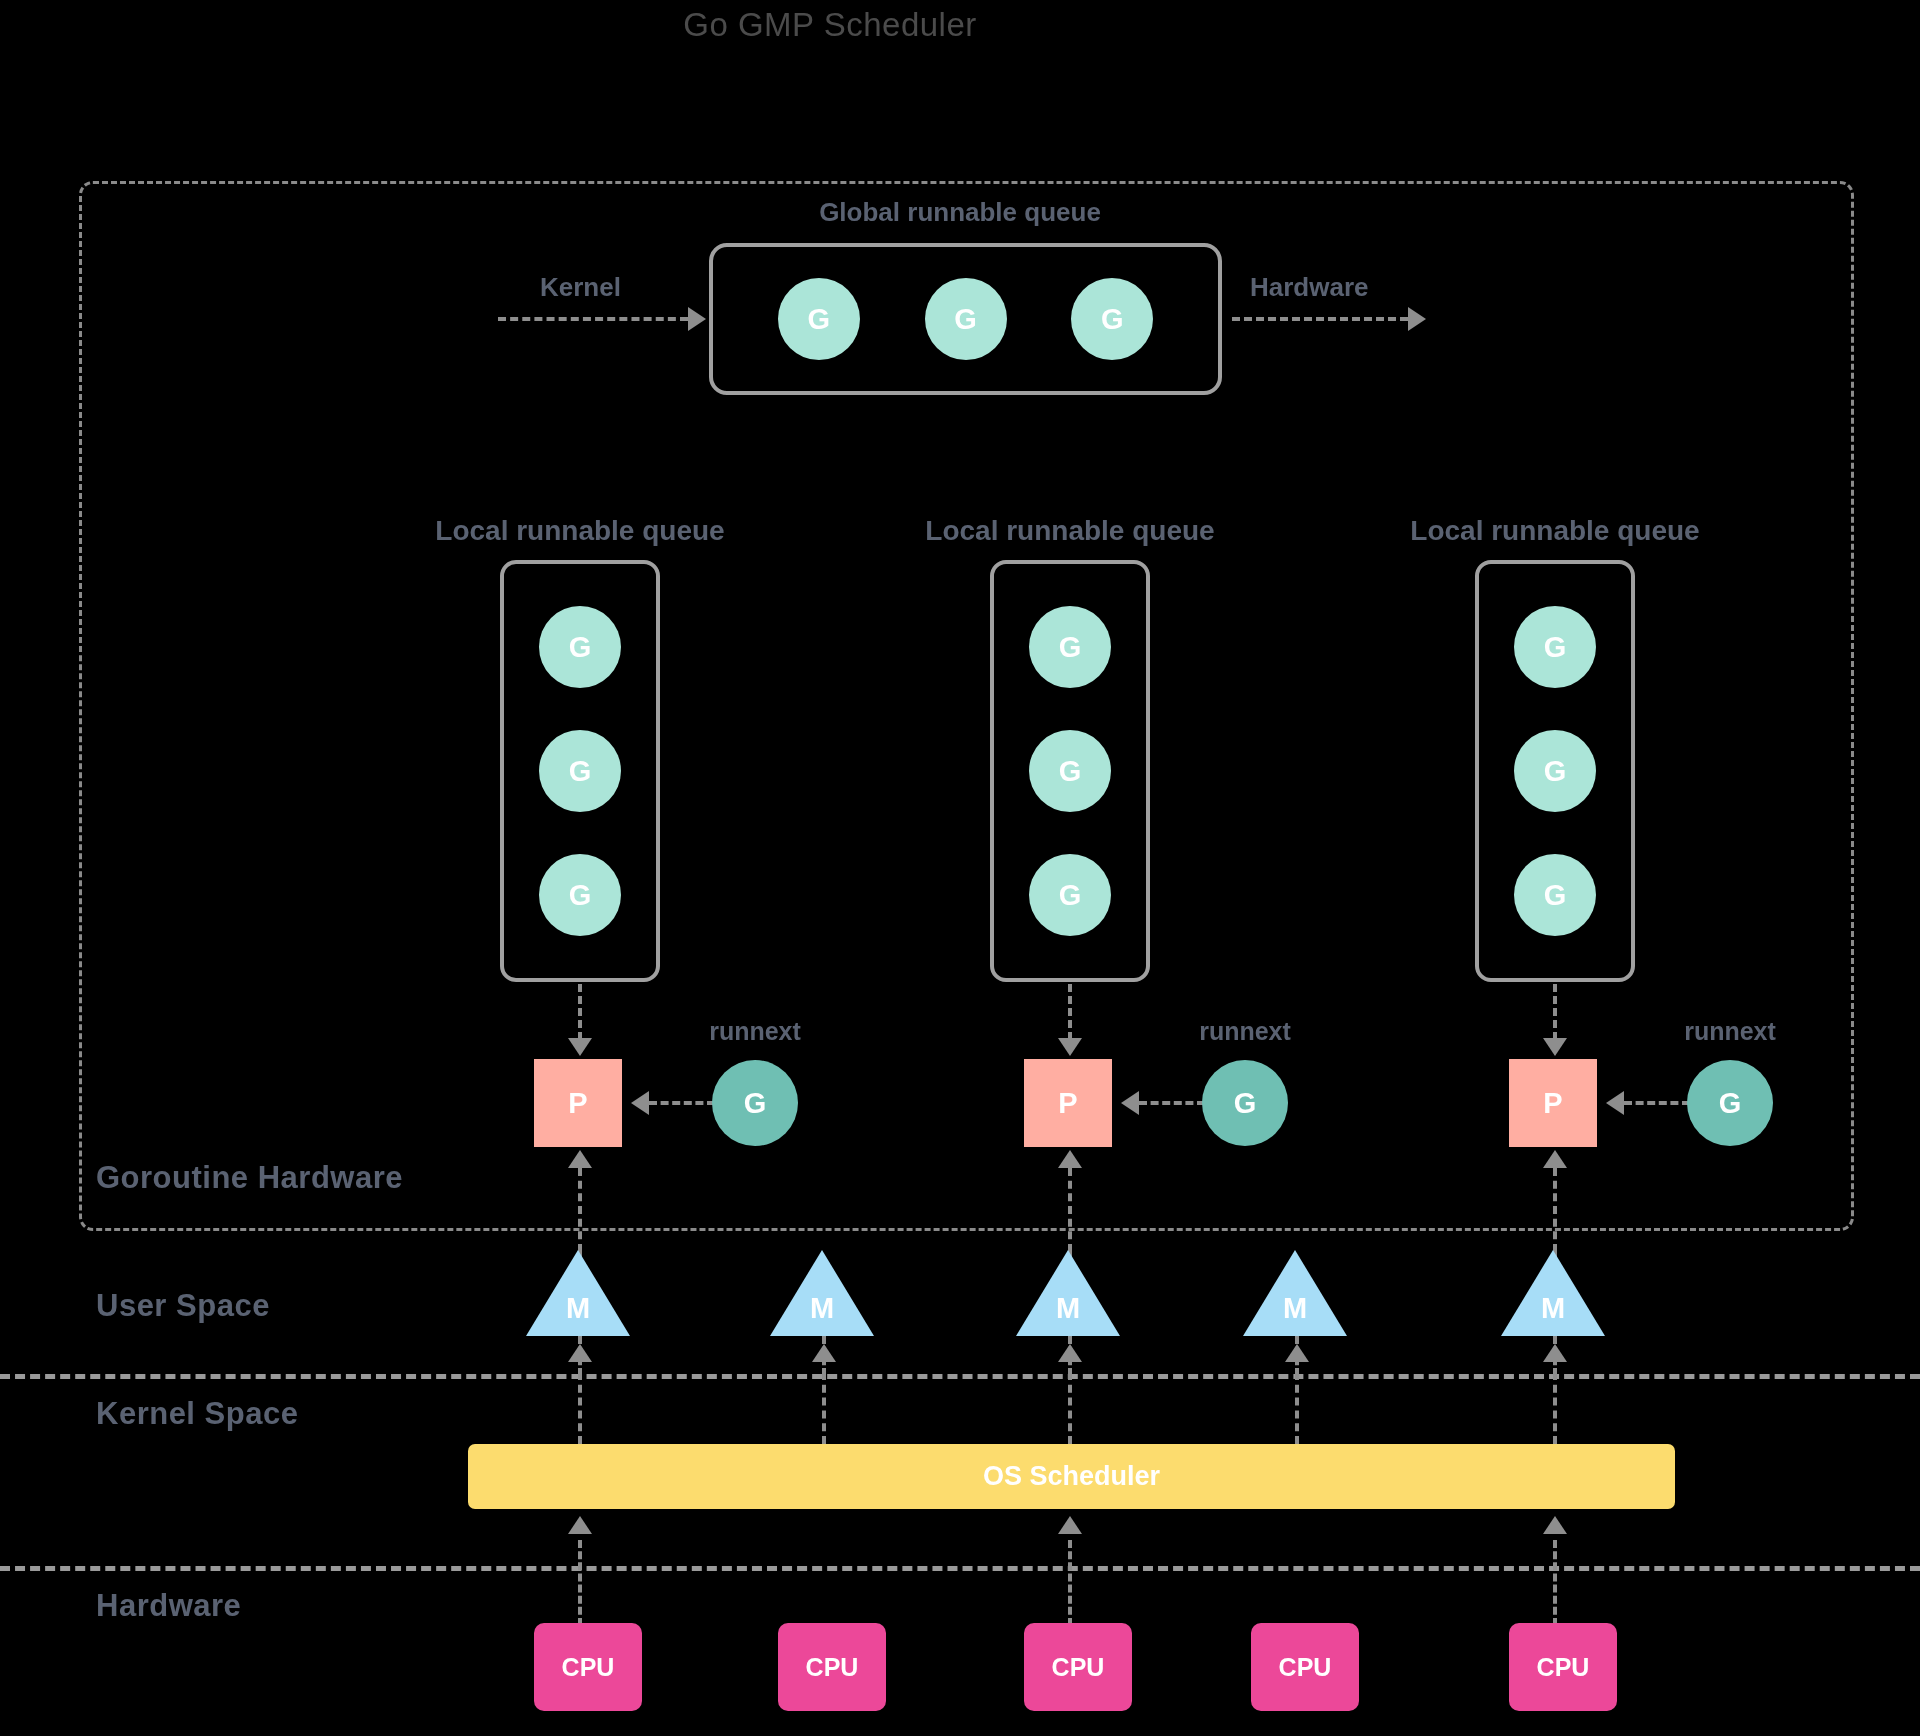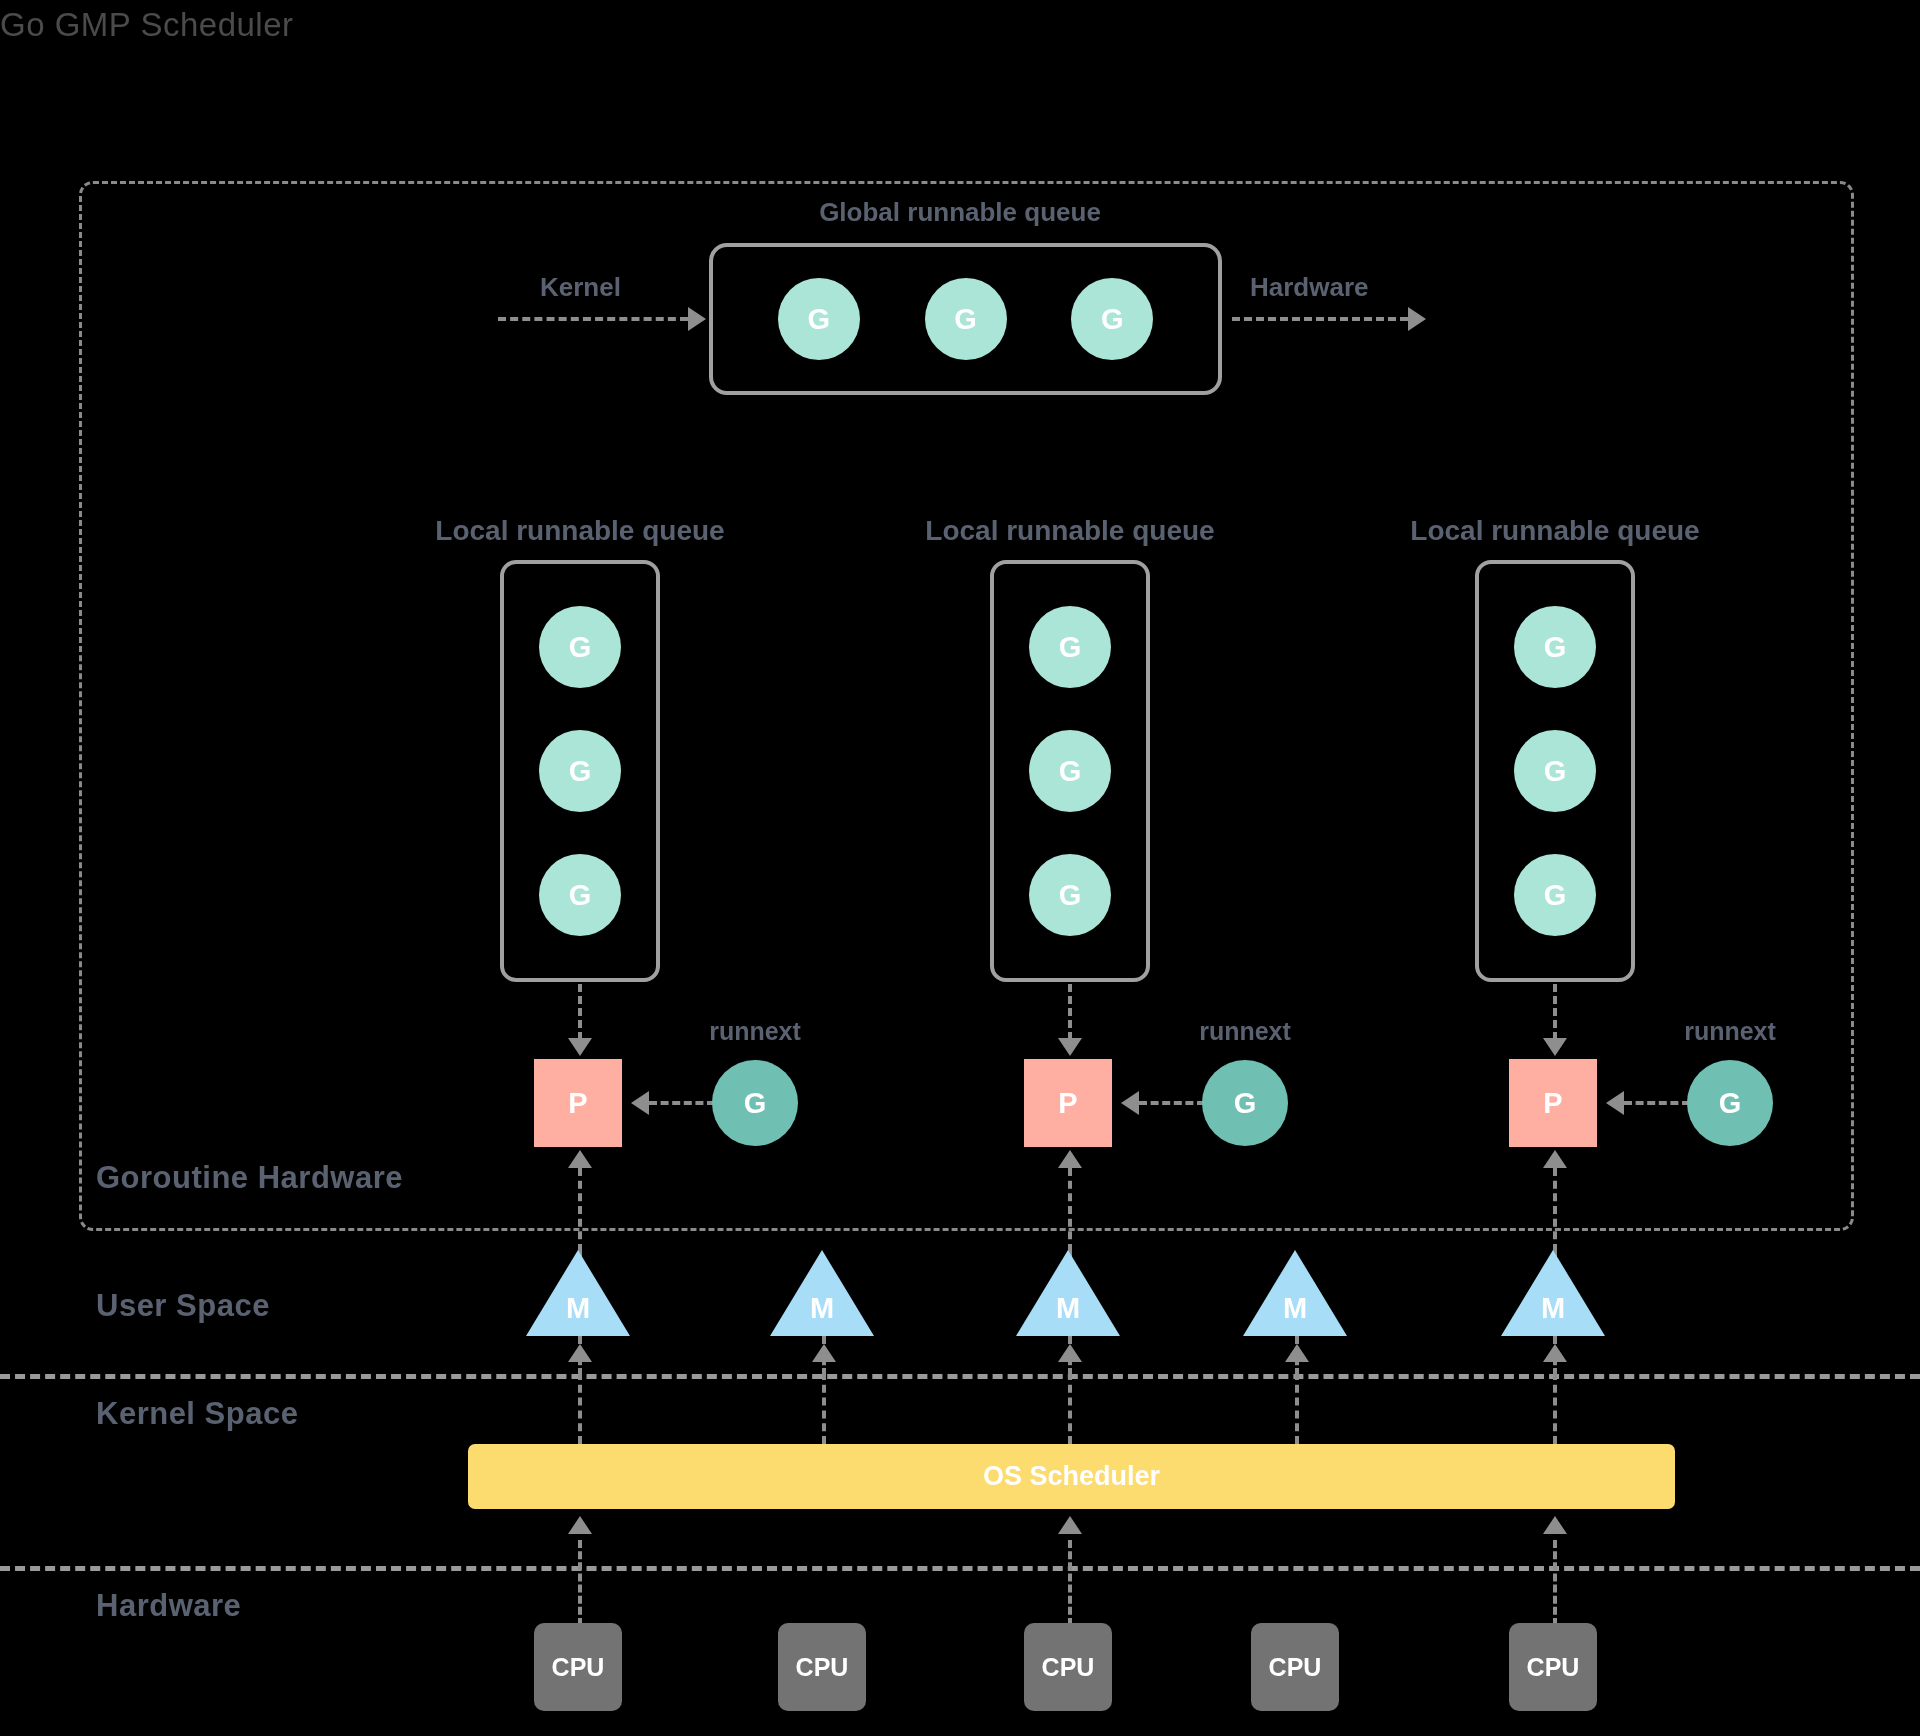"Go GMP Scheduler" #title { text-align: none -> center }
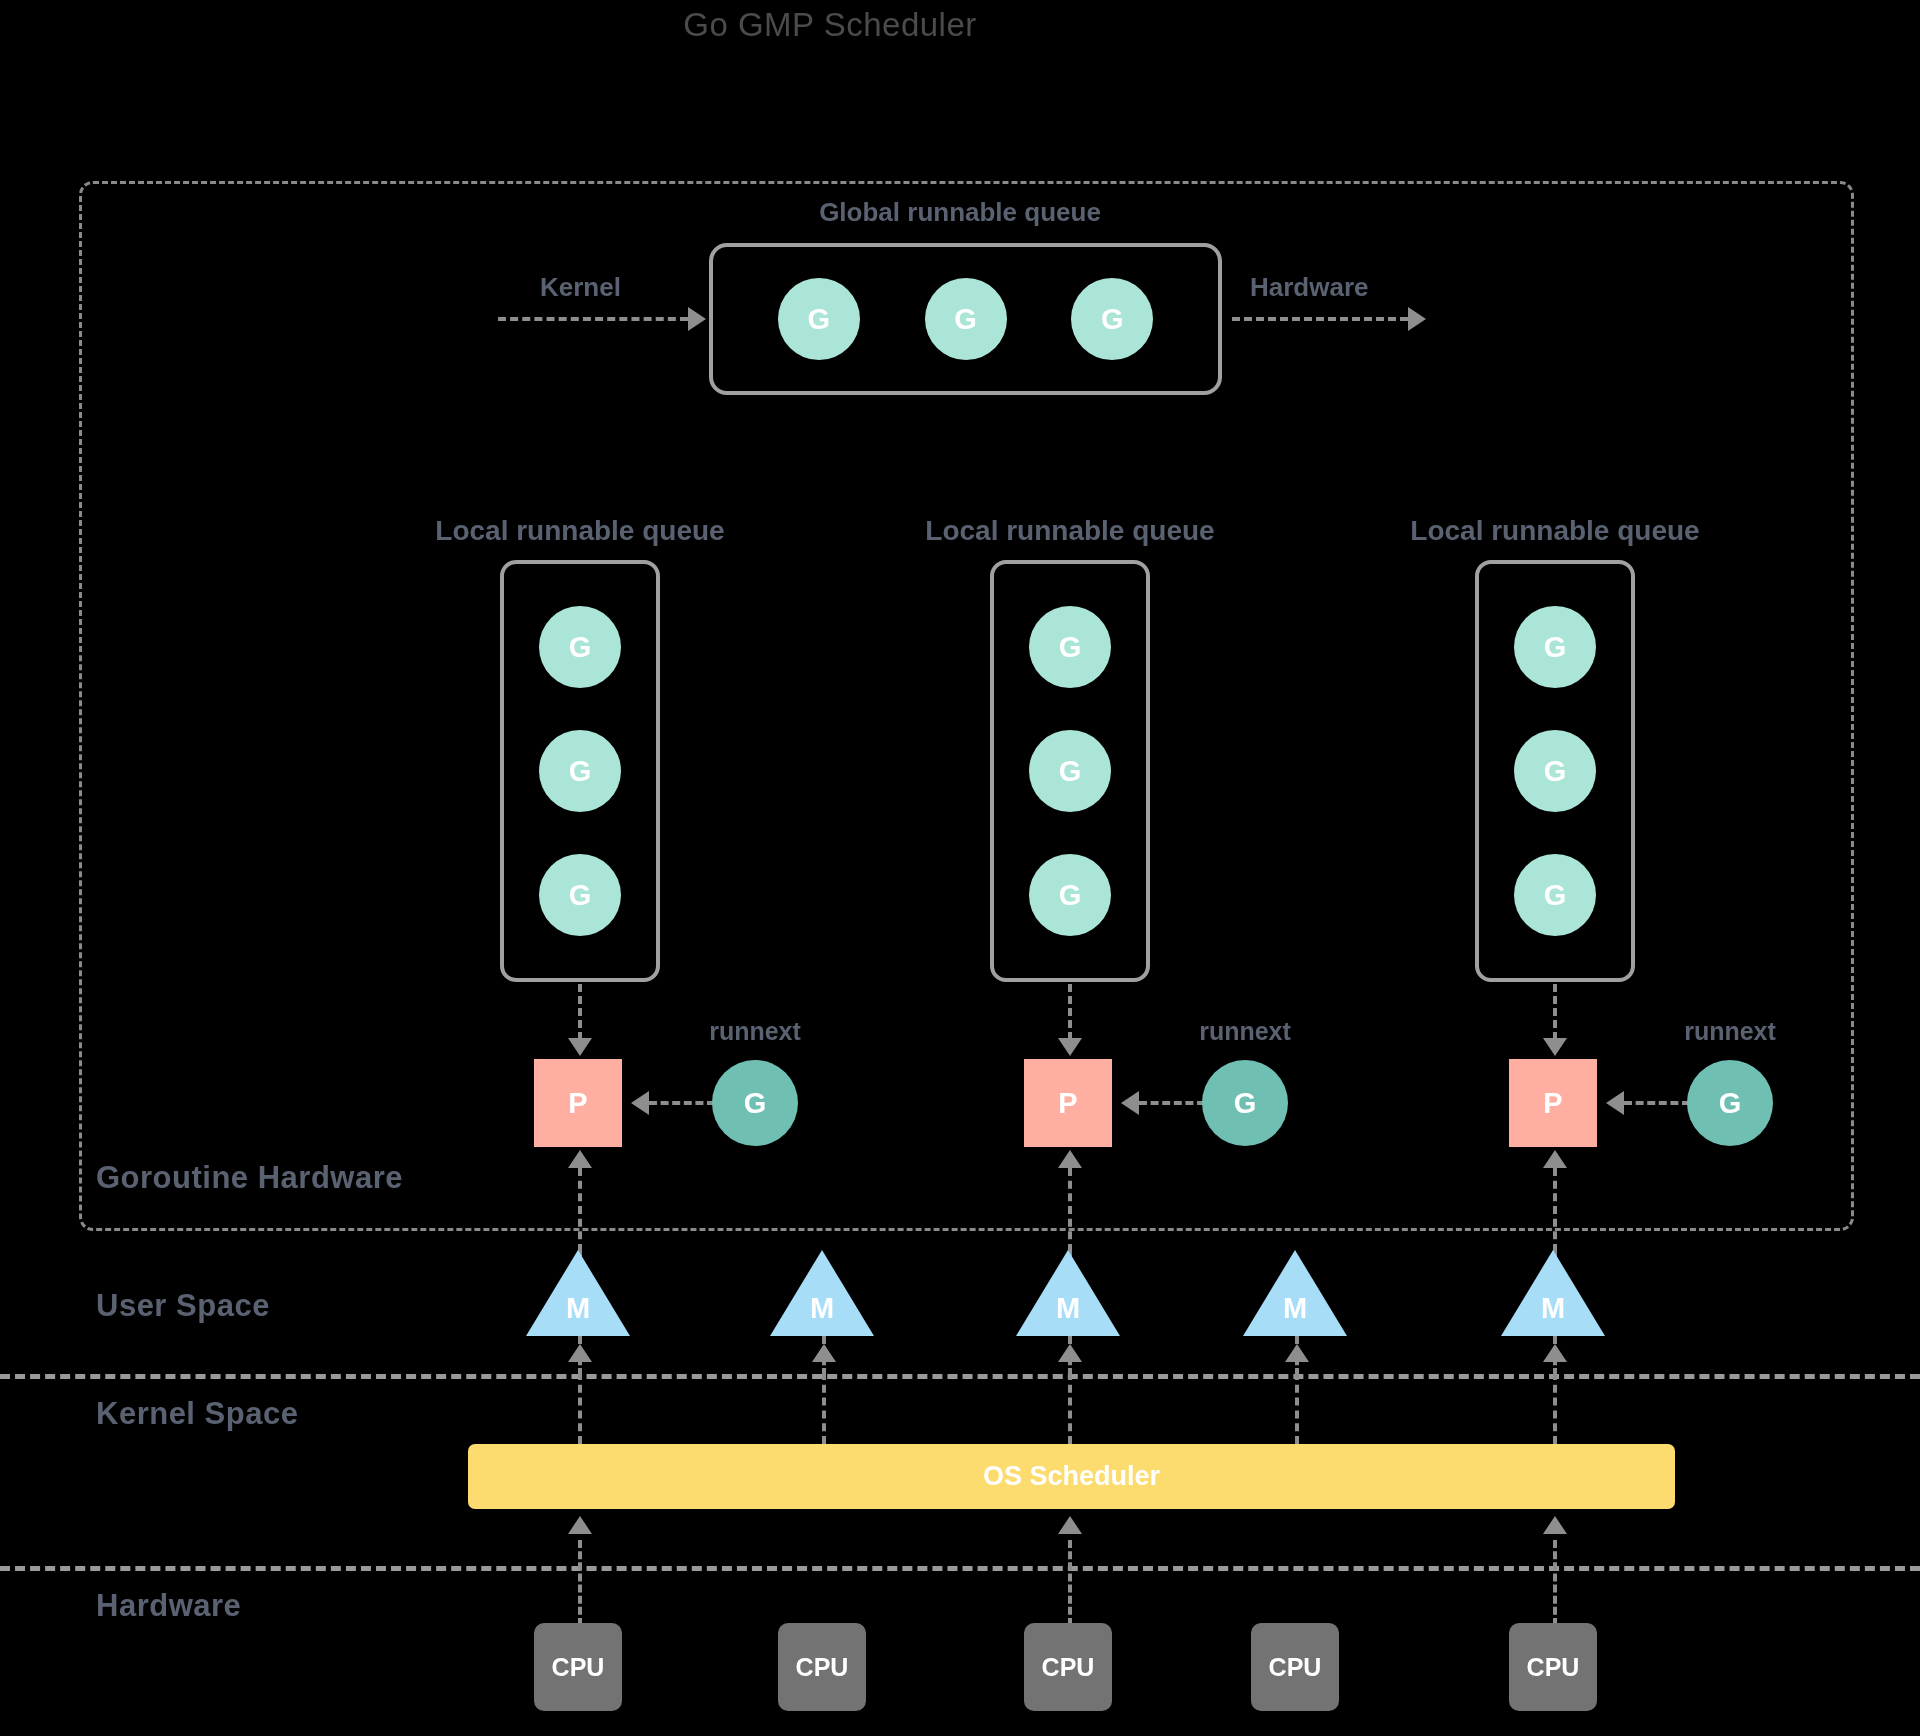"CPU" .cpu-box { background: #737373 -> #ec4899; width: 88px -> 108px }
